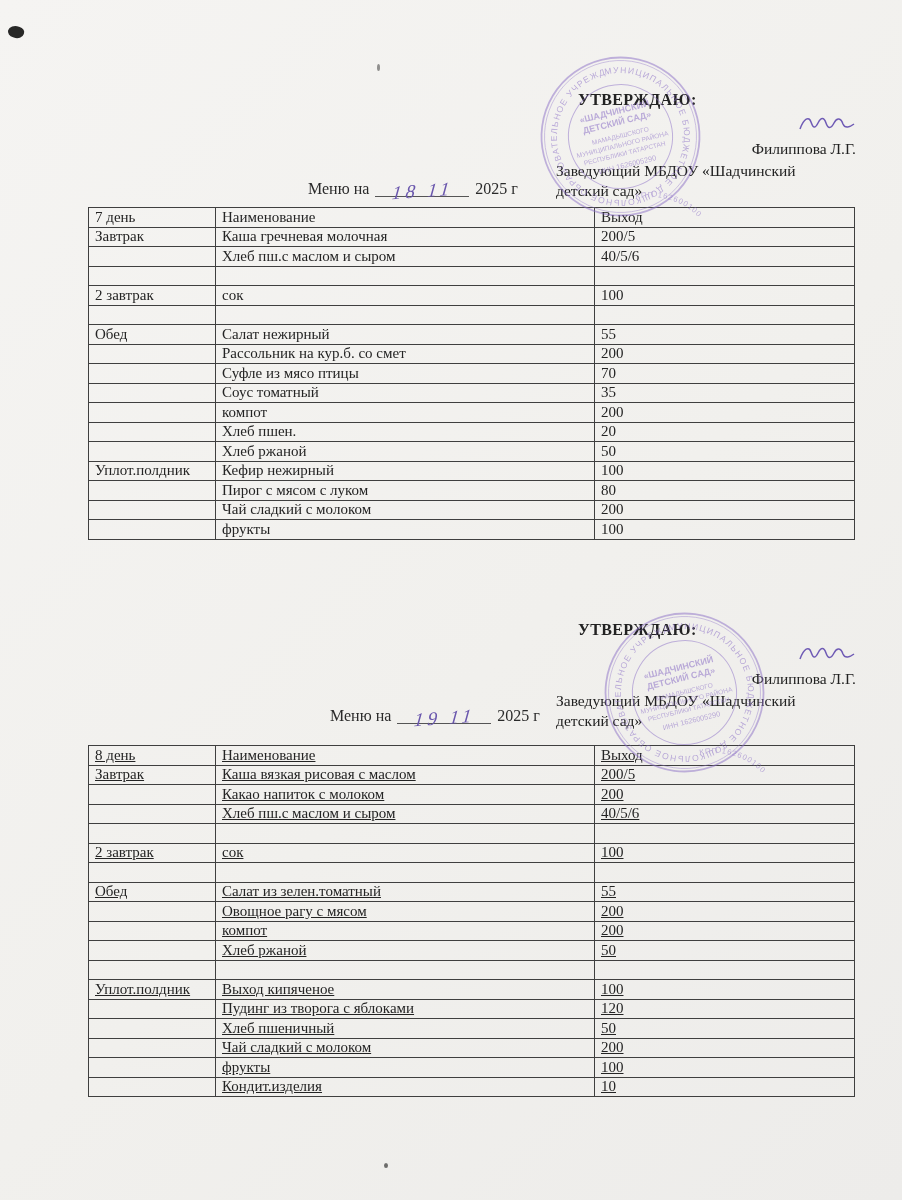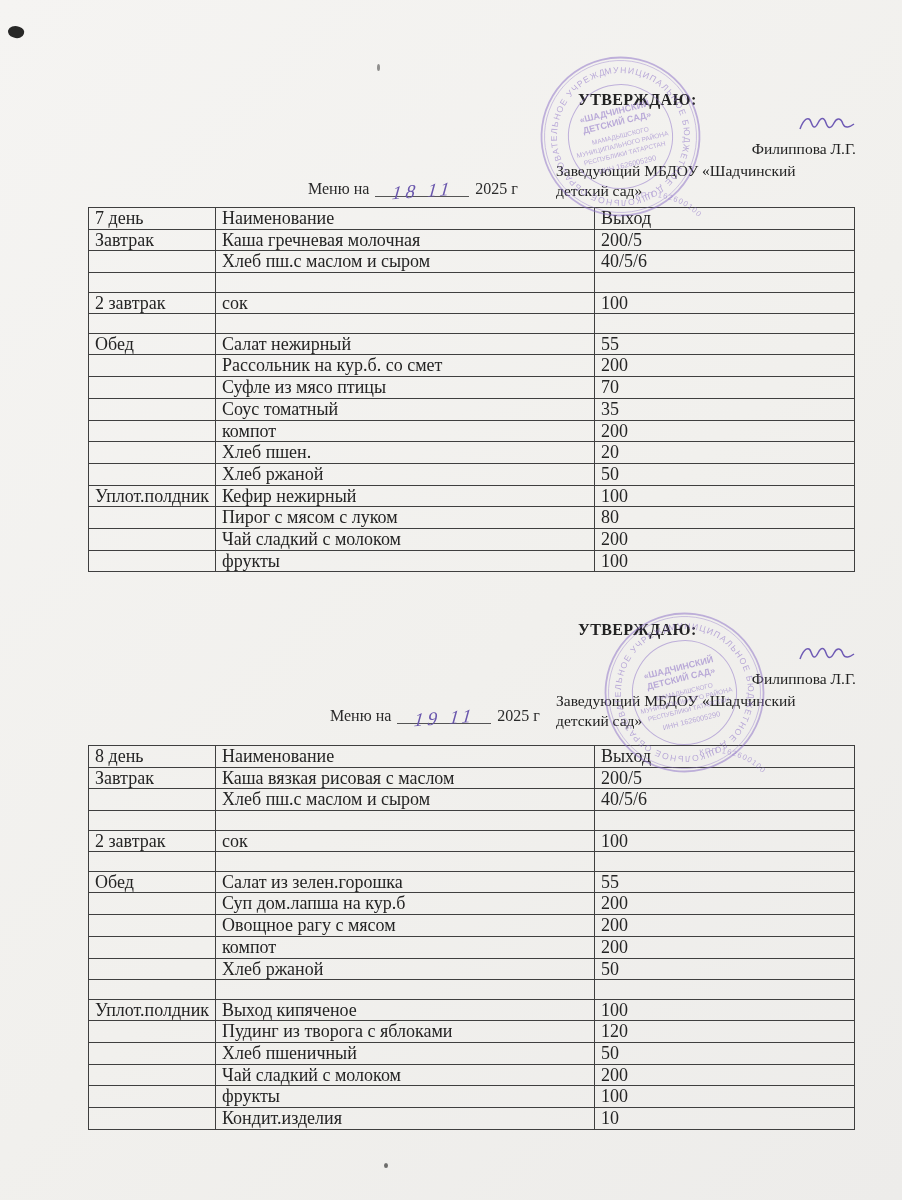"7 день" .menu-table { font-size: 18px -> 15px }
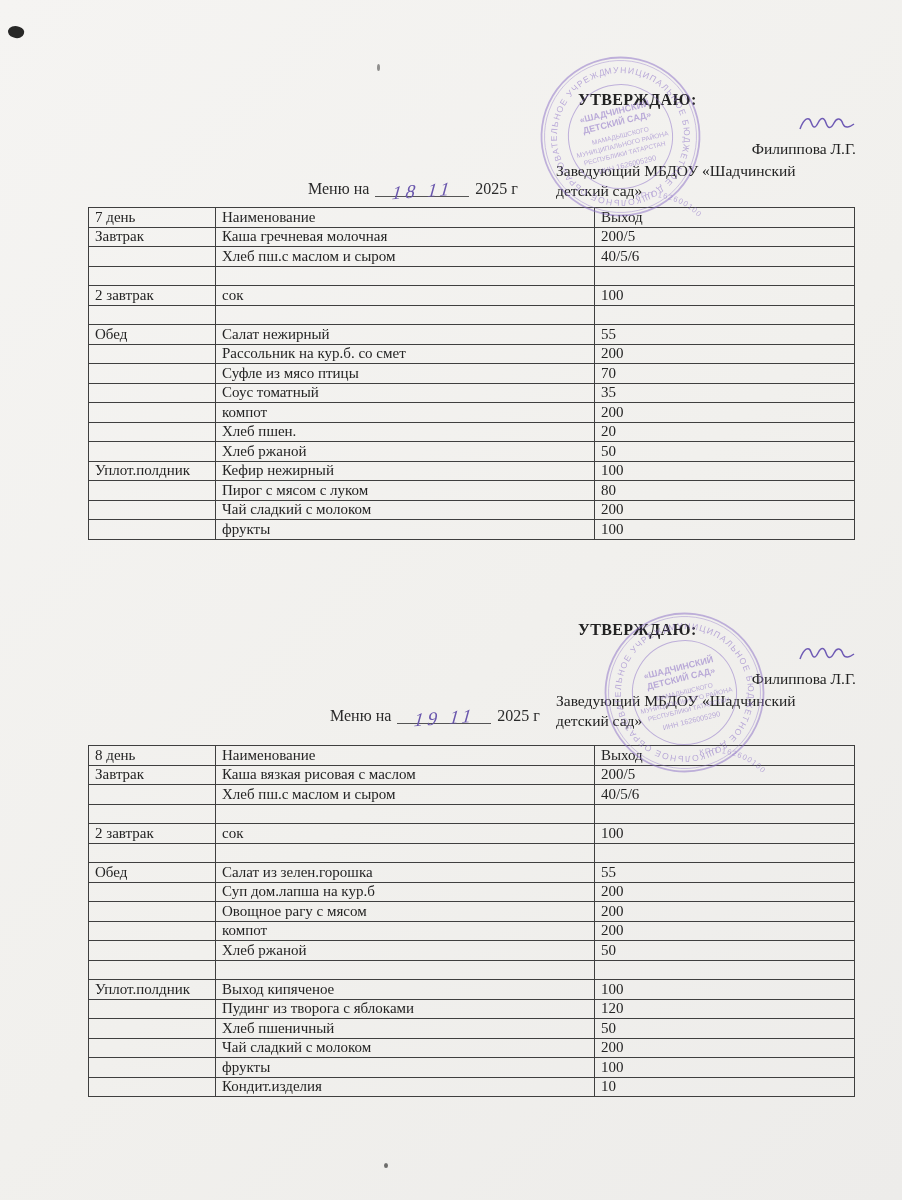"8 день" table.menu-table { text-decoration: none -> underline }
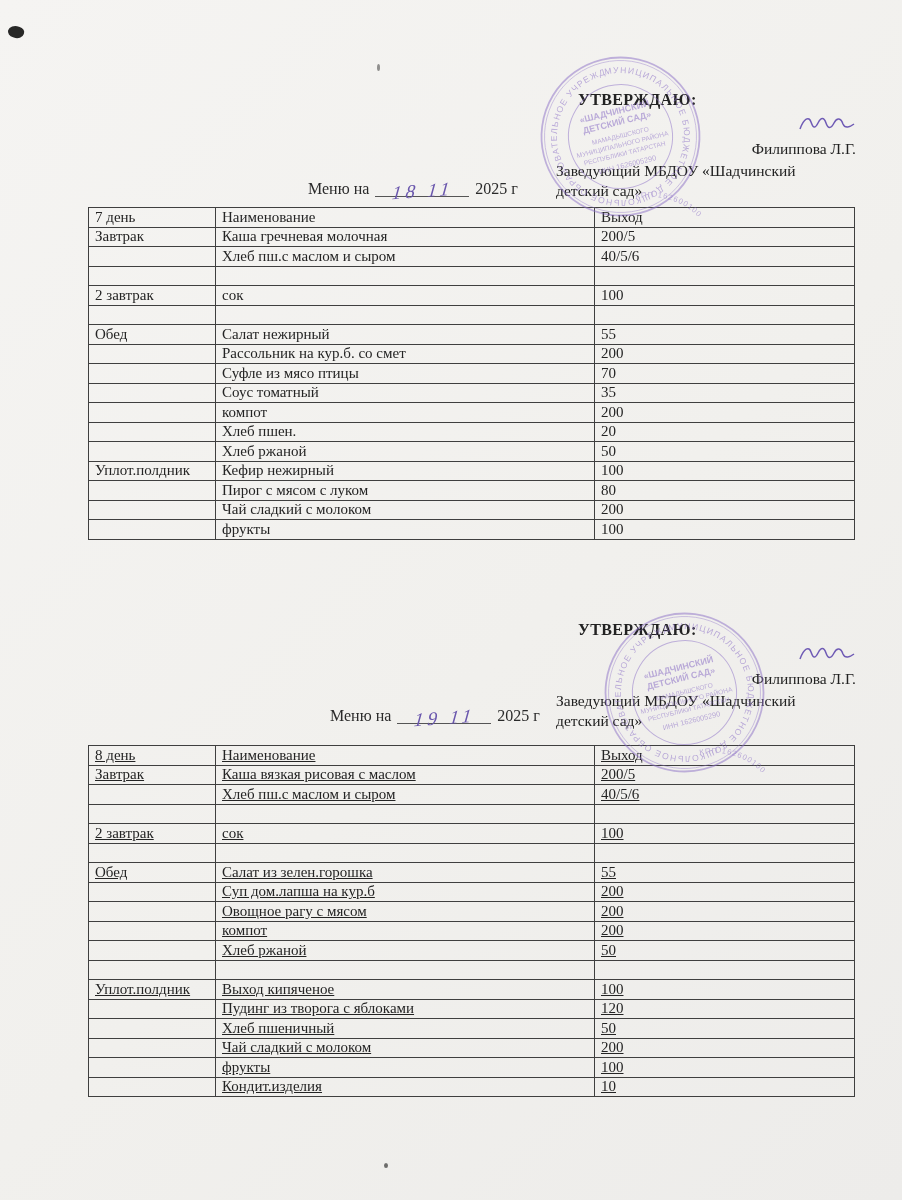"Какао напиток с молоком" tr { html: none -> <tr> <td></td> <td>Какао напиток с молоком</td> <td>200</td> </tr> }
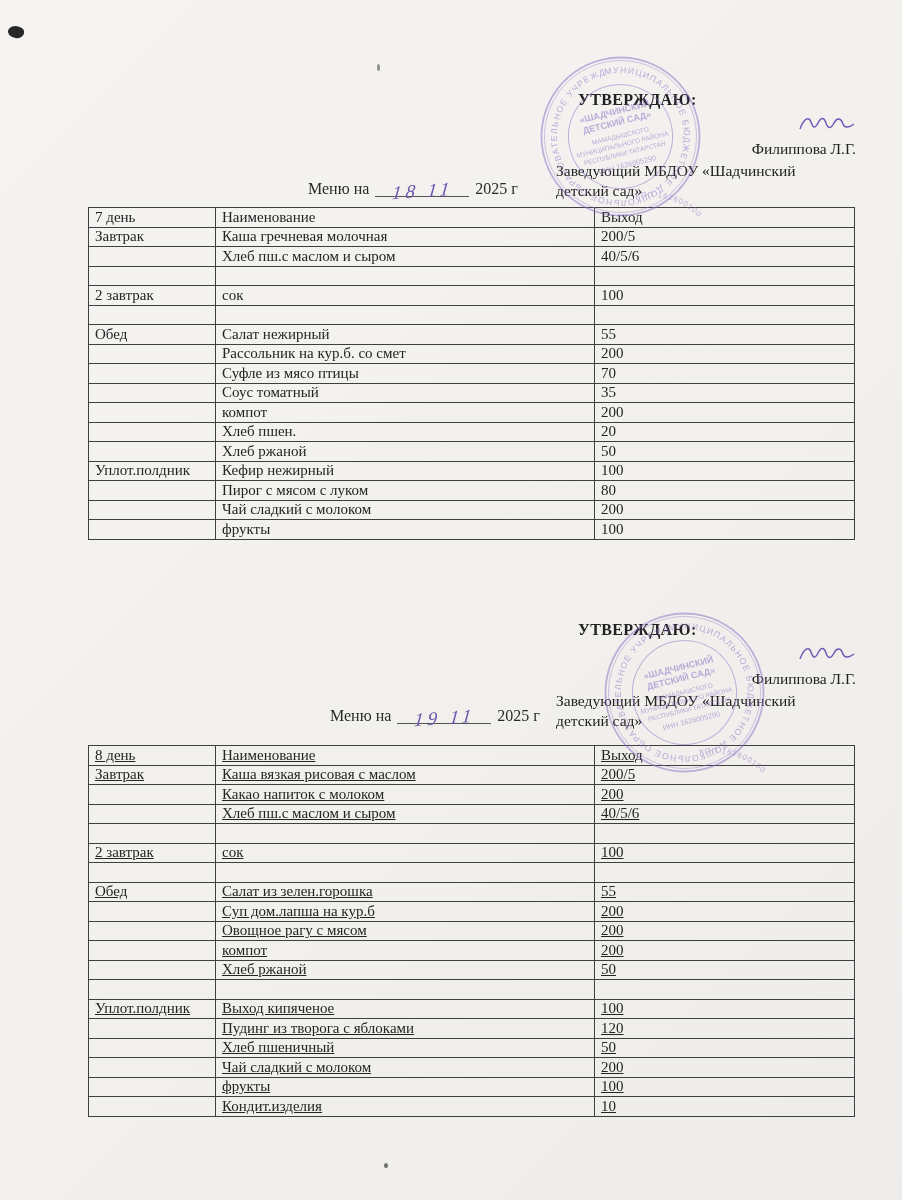"Салат из зелен.горошка" td { text: зелен.горошка -> зелен.томатный }
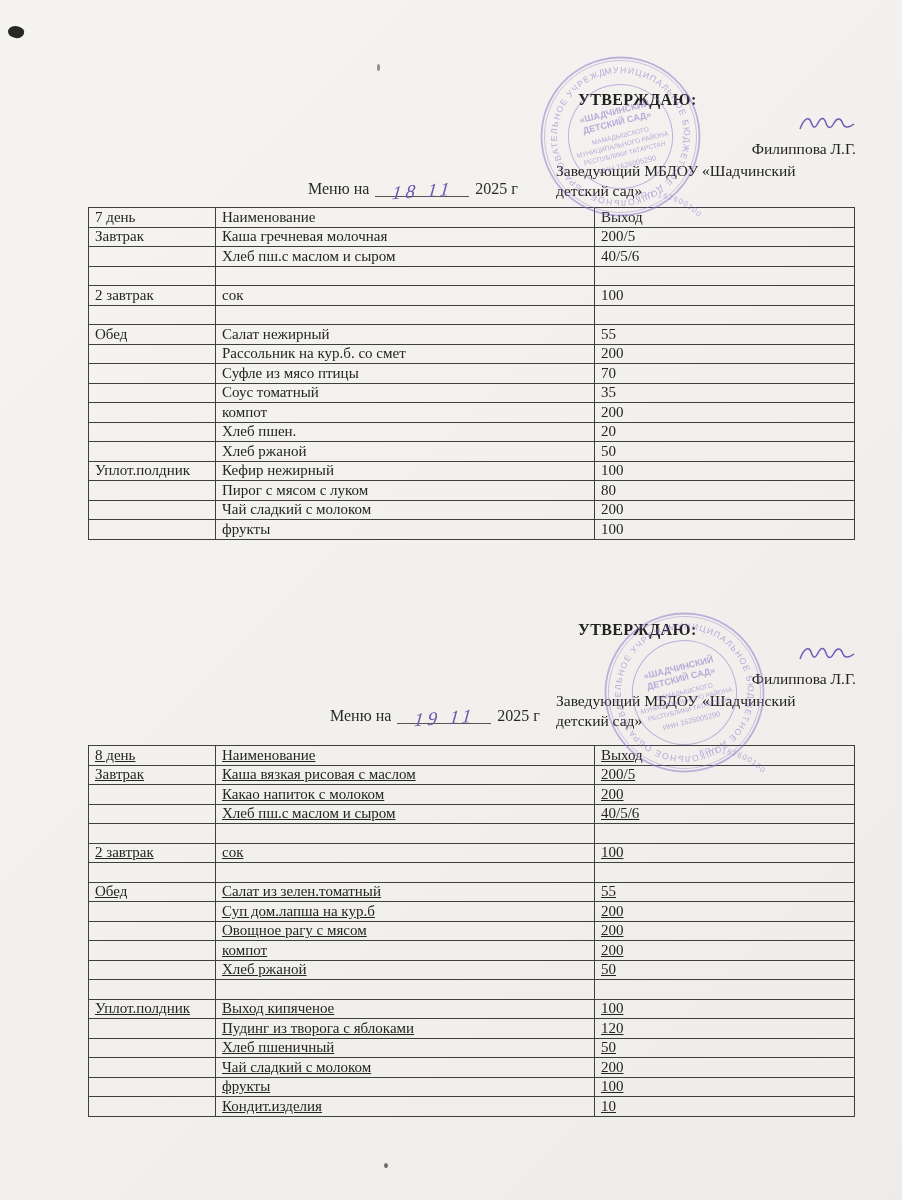"Суп дом.лапша на кур.б" tr { html: <tr> <td></td> <td>Суп дом.лапша на кур.б</td> <td>200</td> </tr> -> none }
